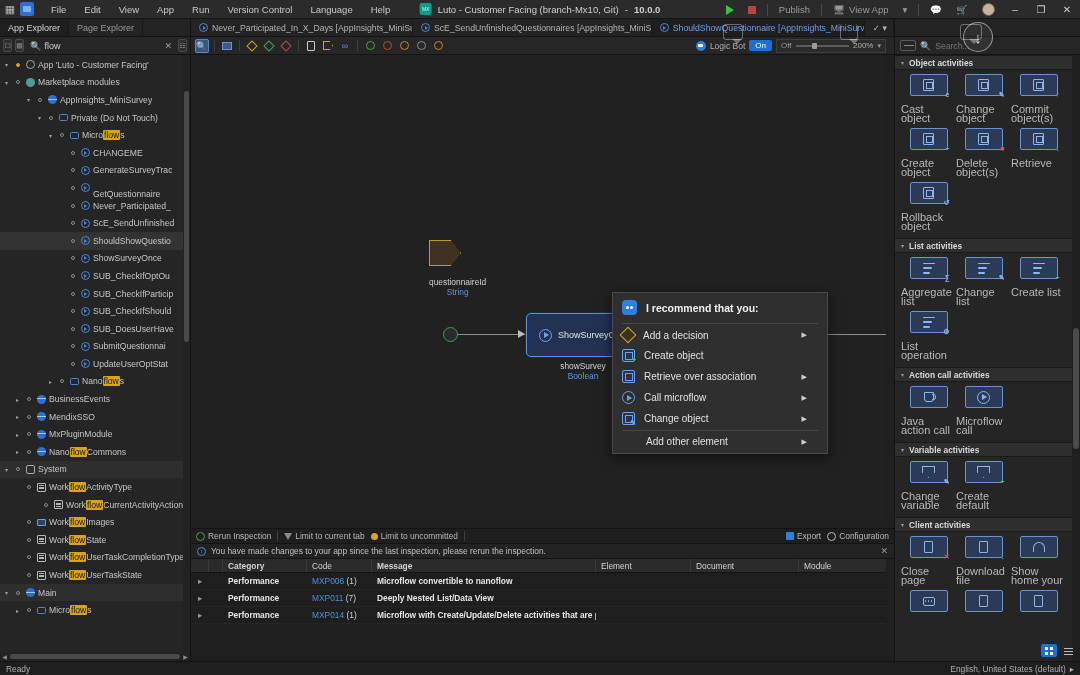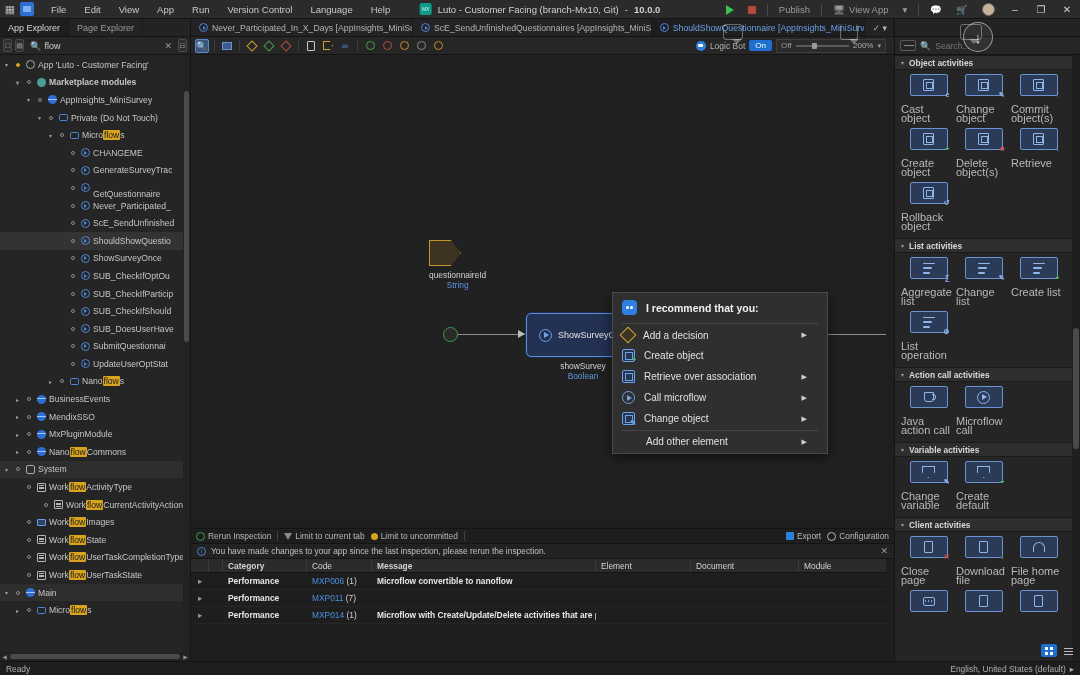"Marketplace modules" div.trow { font-weight: bold -> none; padding-left: 13px -> 2px }
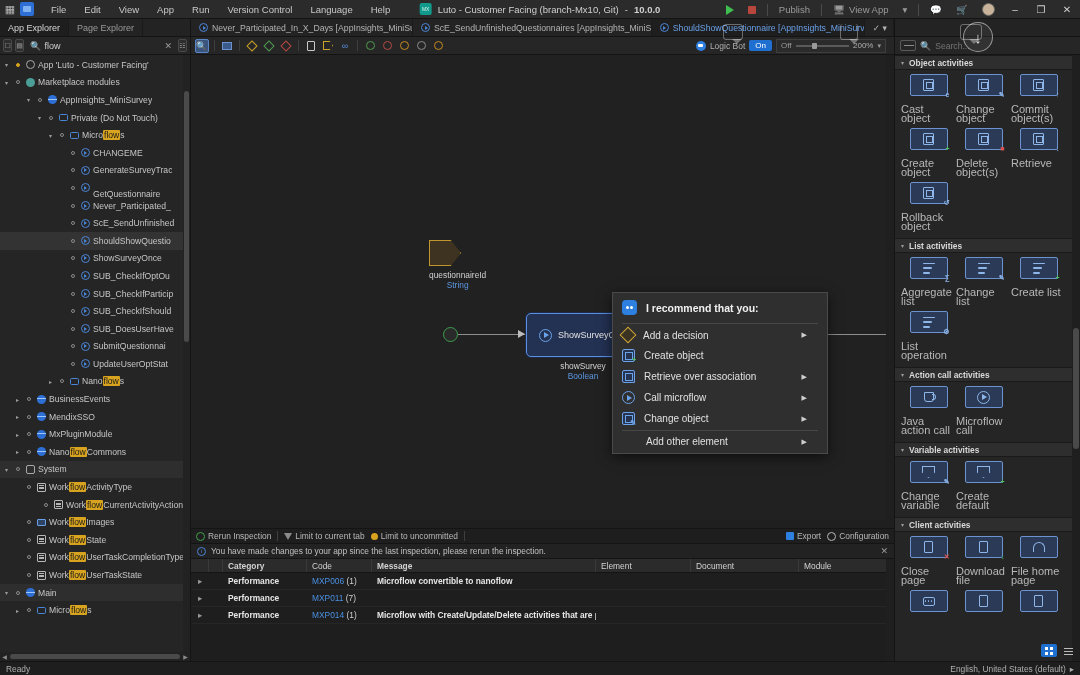"questionnaireId" .param .nm { margin-top: 4px -> 11px }
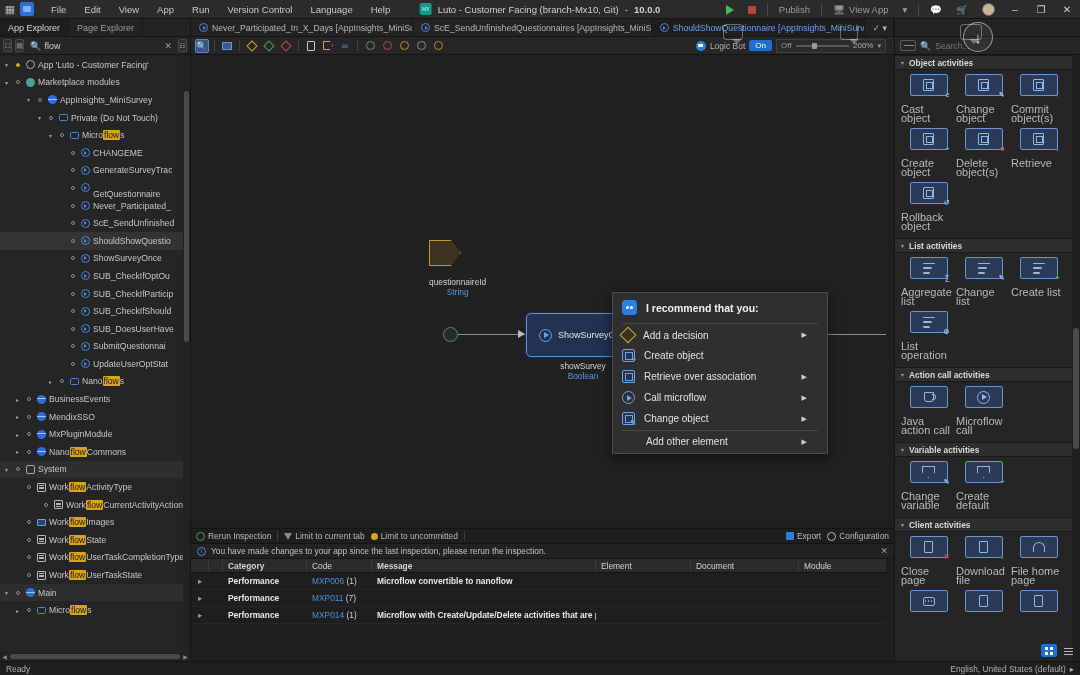"File home page" span.glbl { text: File home page -> Show home your }
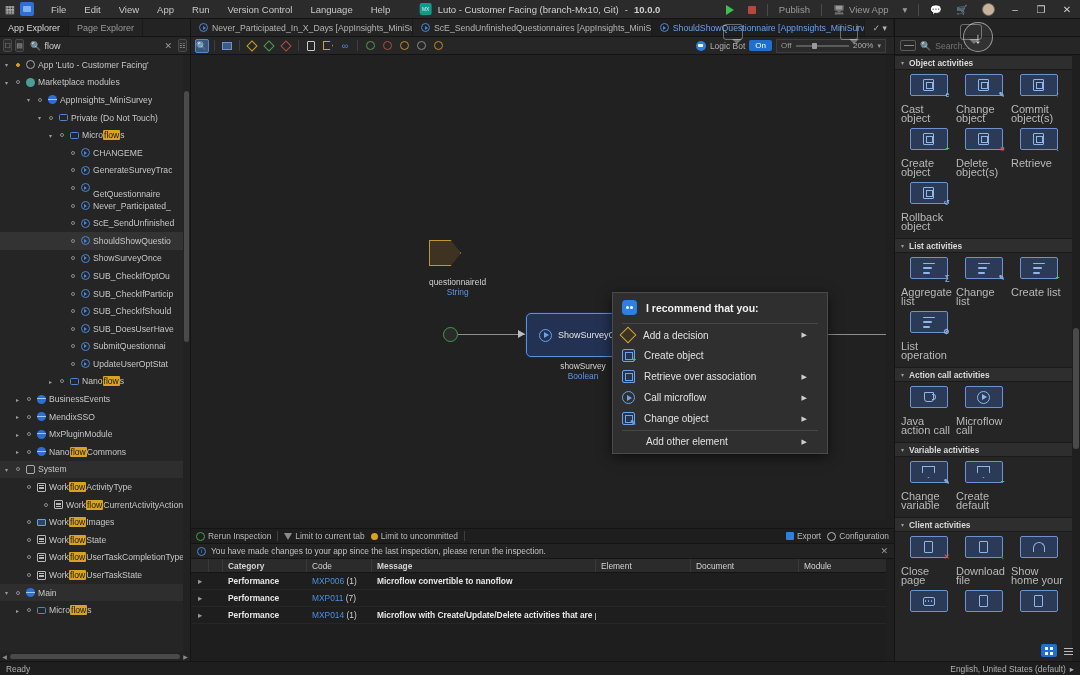"Deeply Nested List/Data View" div.c-msg { html: none -> <div>Deeply Nested List/Data View</div> }
